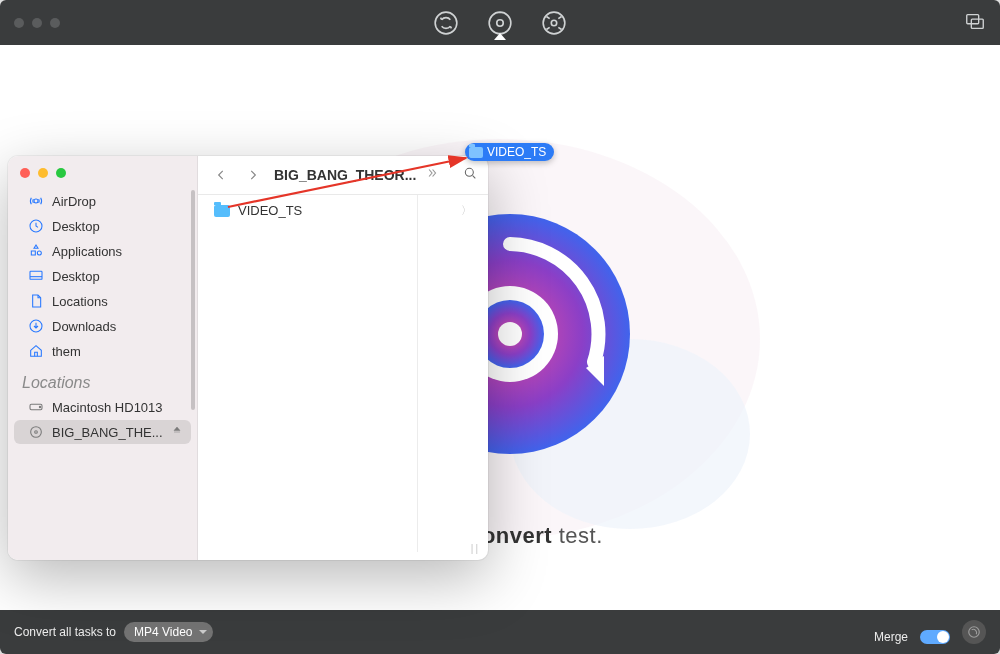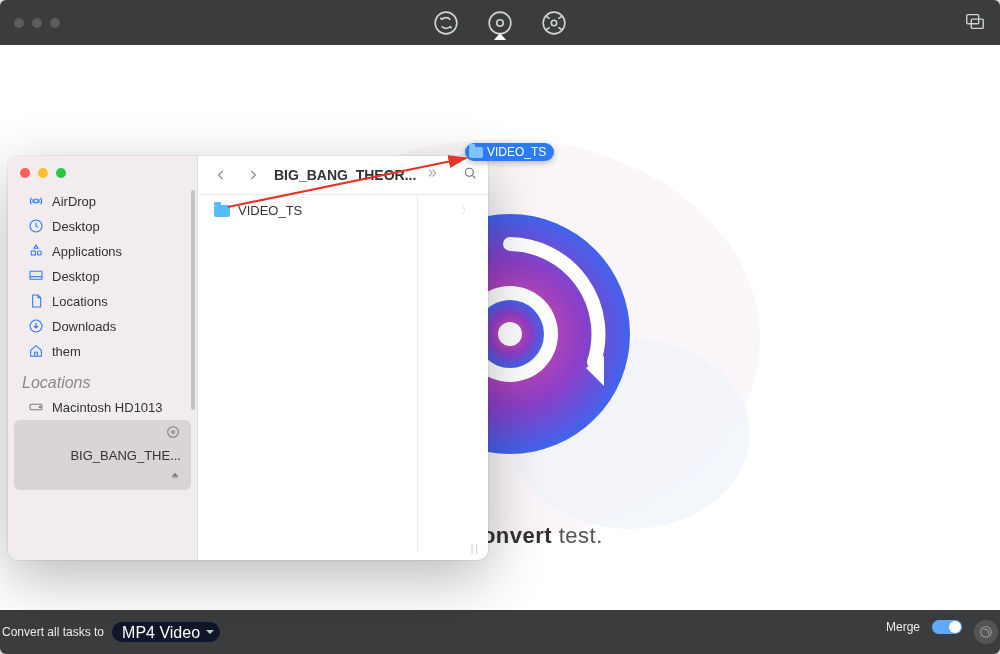"BIG_BANG_THE..." .side-item.selected { flex-direction: column -> none }
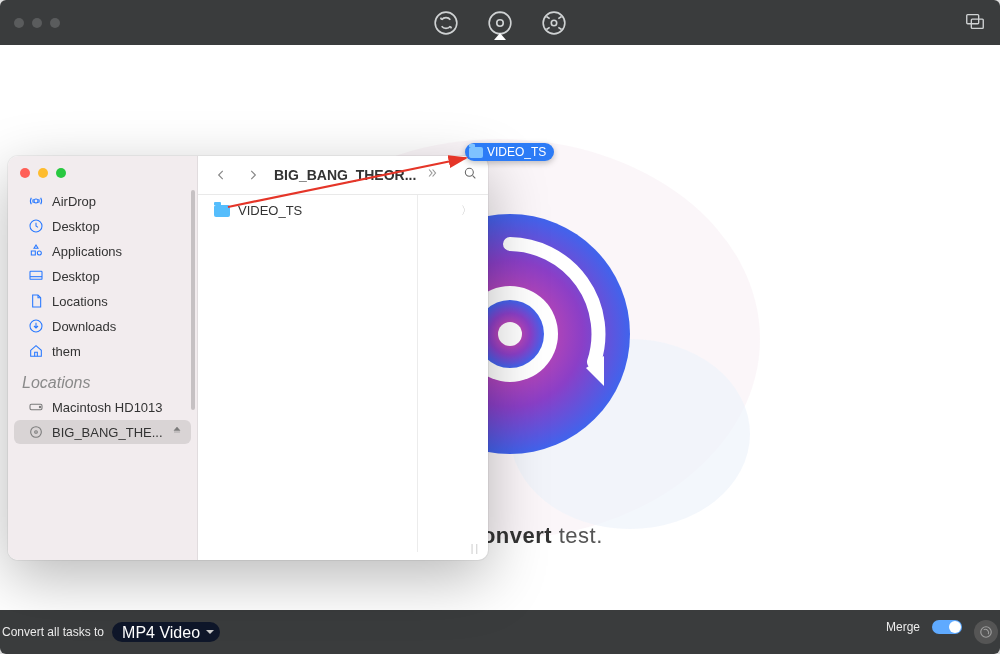"Convert all tasks to" .bottombar { padding: 0 2px -> 0 14px }
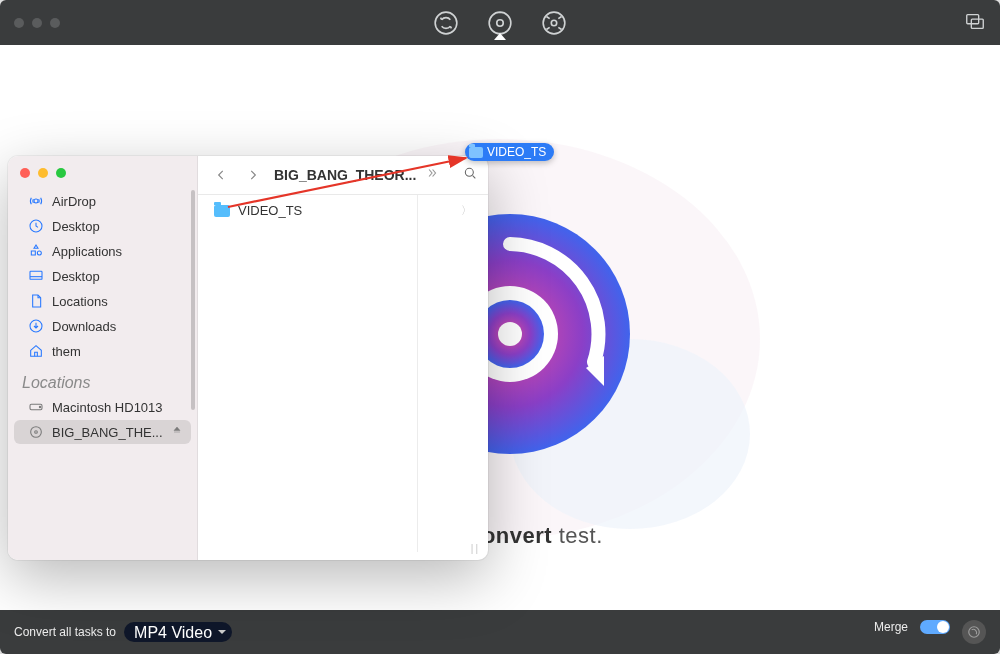"MP4 Video" .select { background: #0f172a -> #737373; font-size: 16px -> 12px }
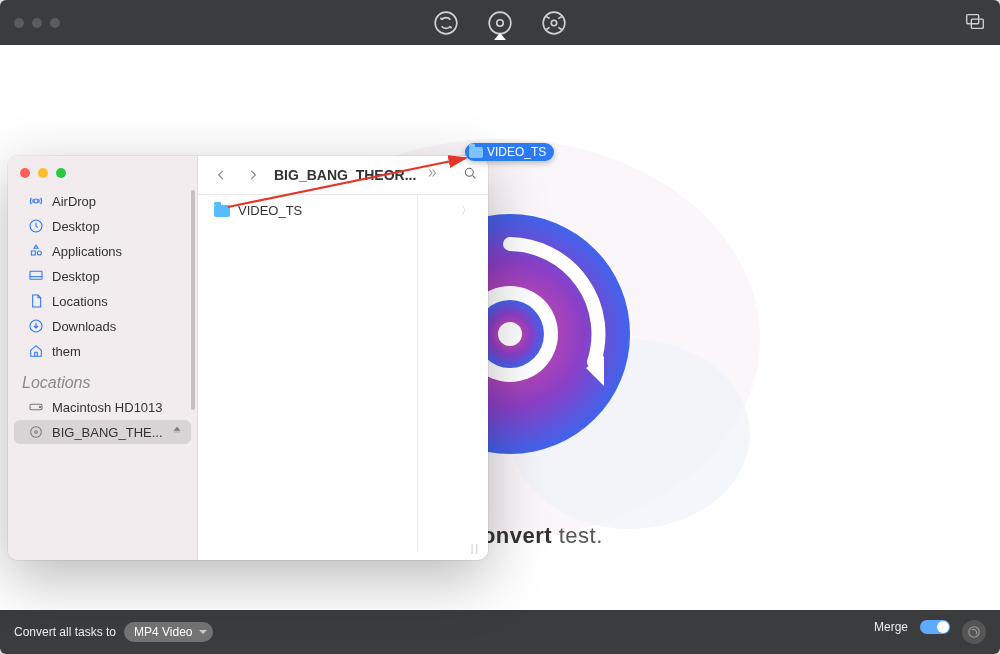"Merge" .bottom-right { align-items: flex-start -> flex-end }
